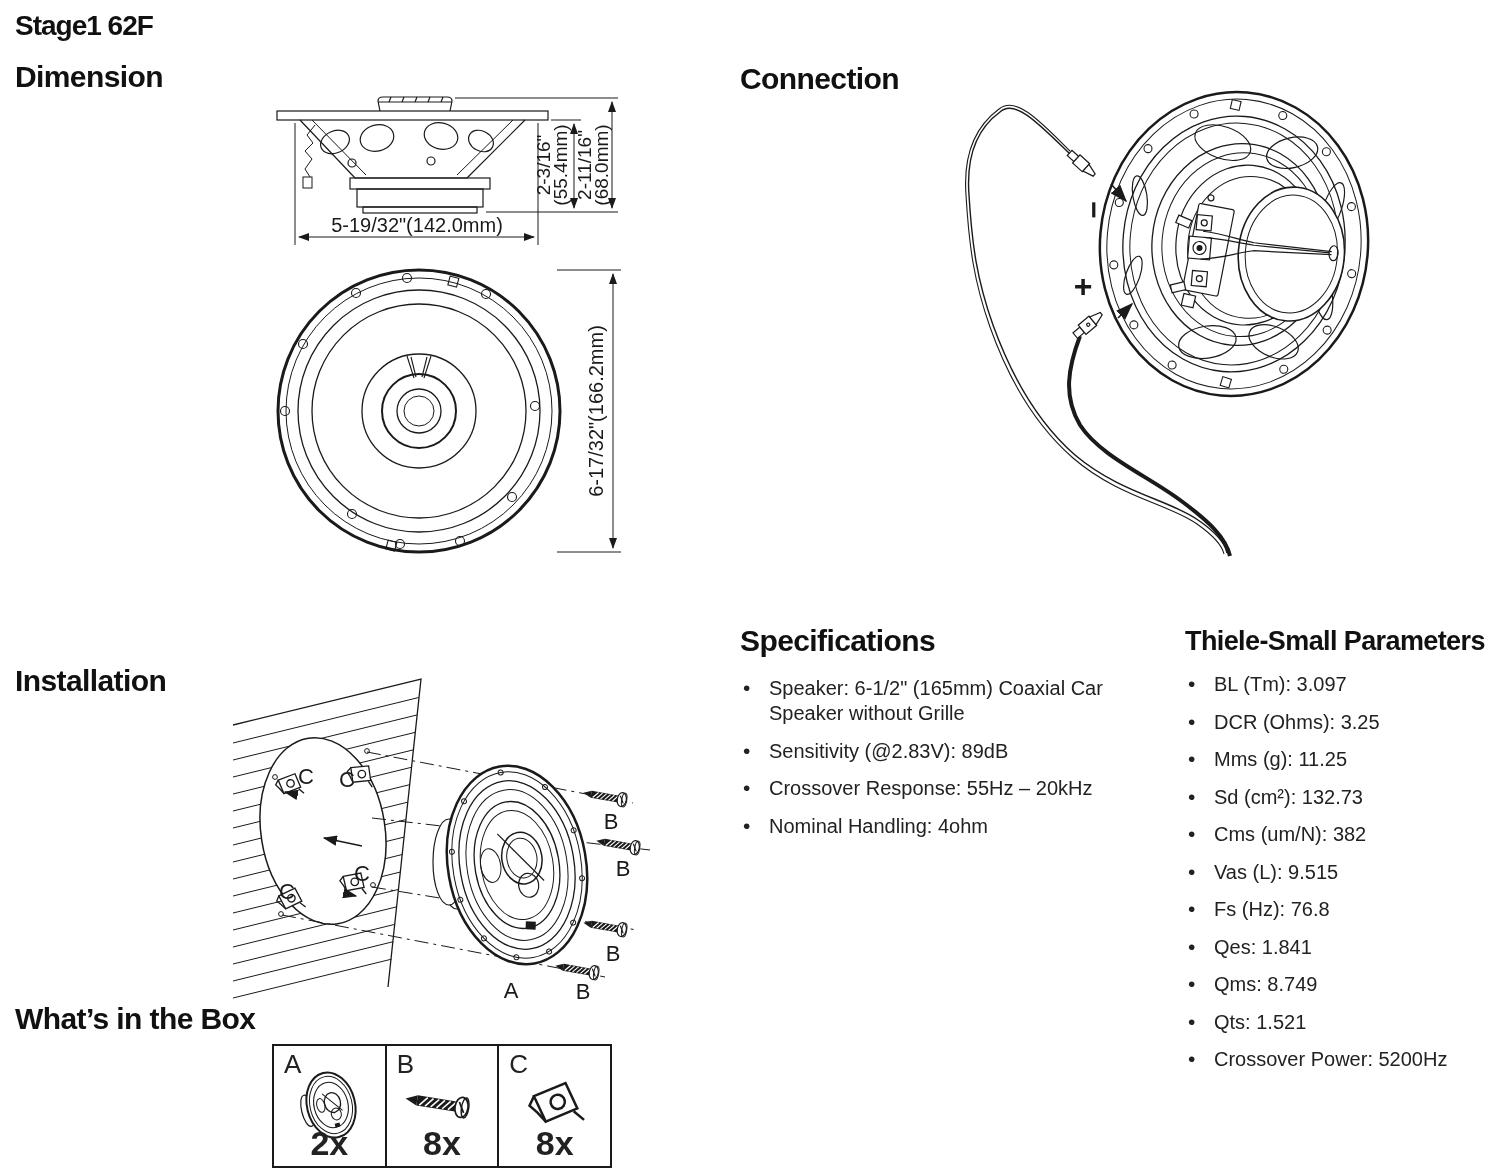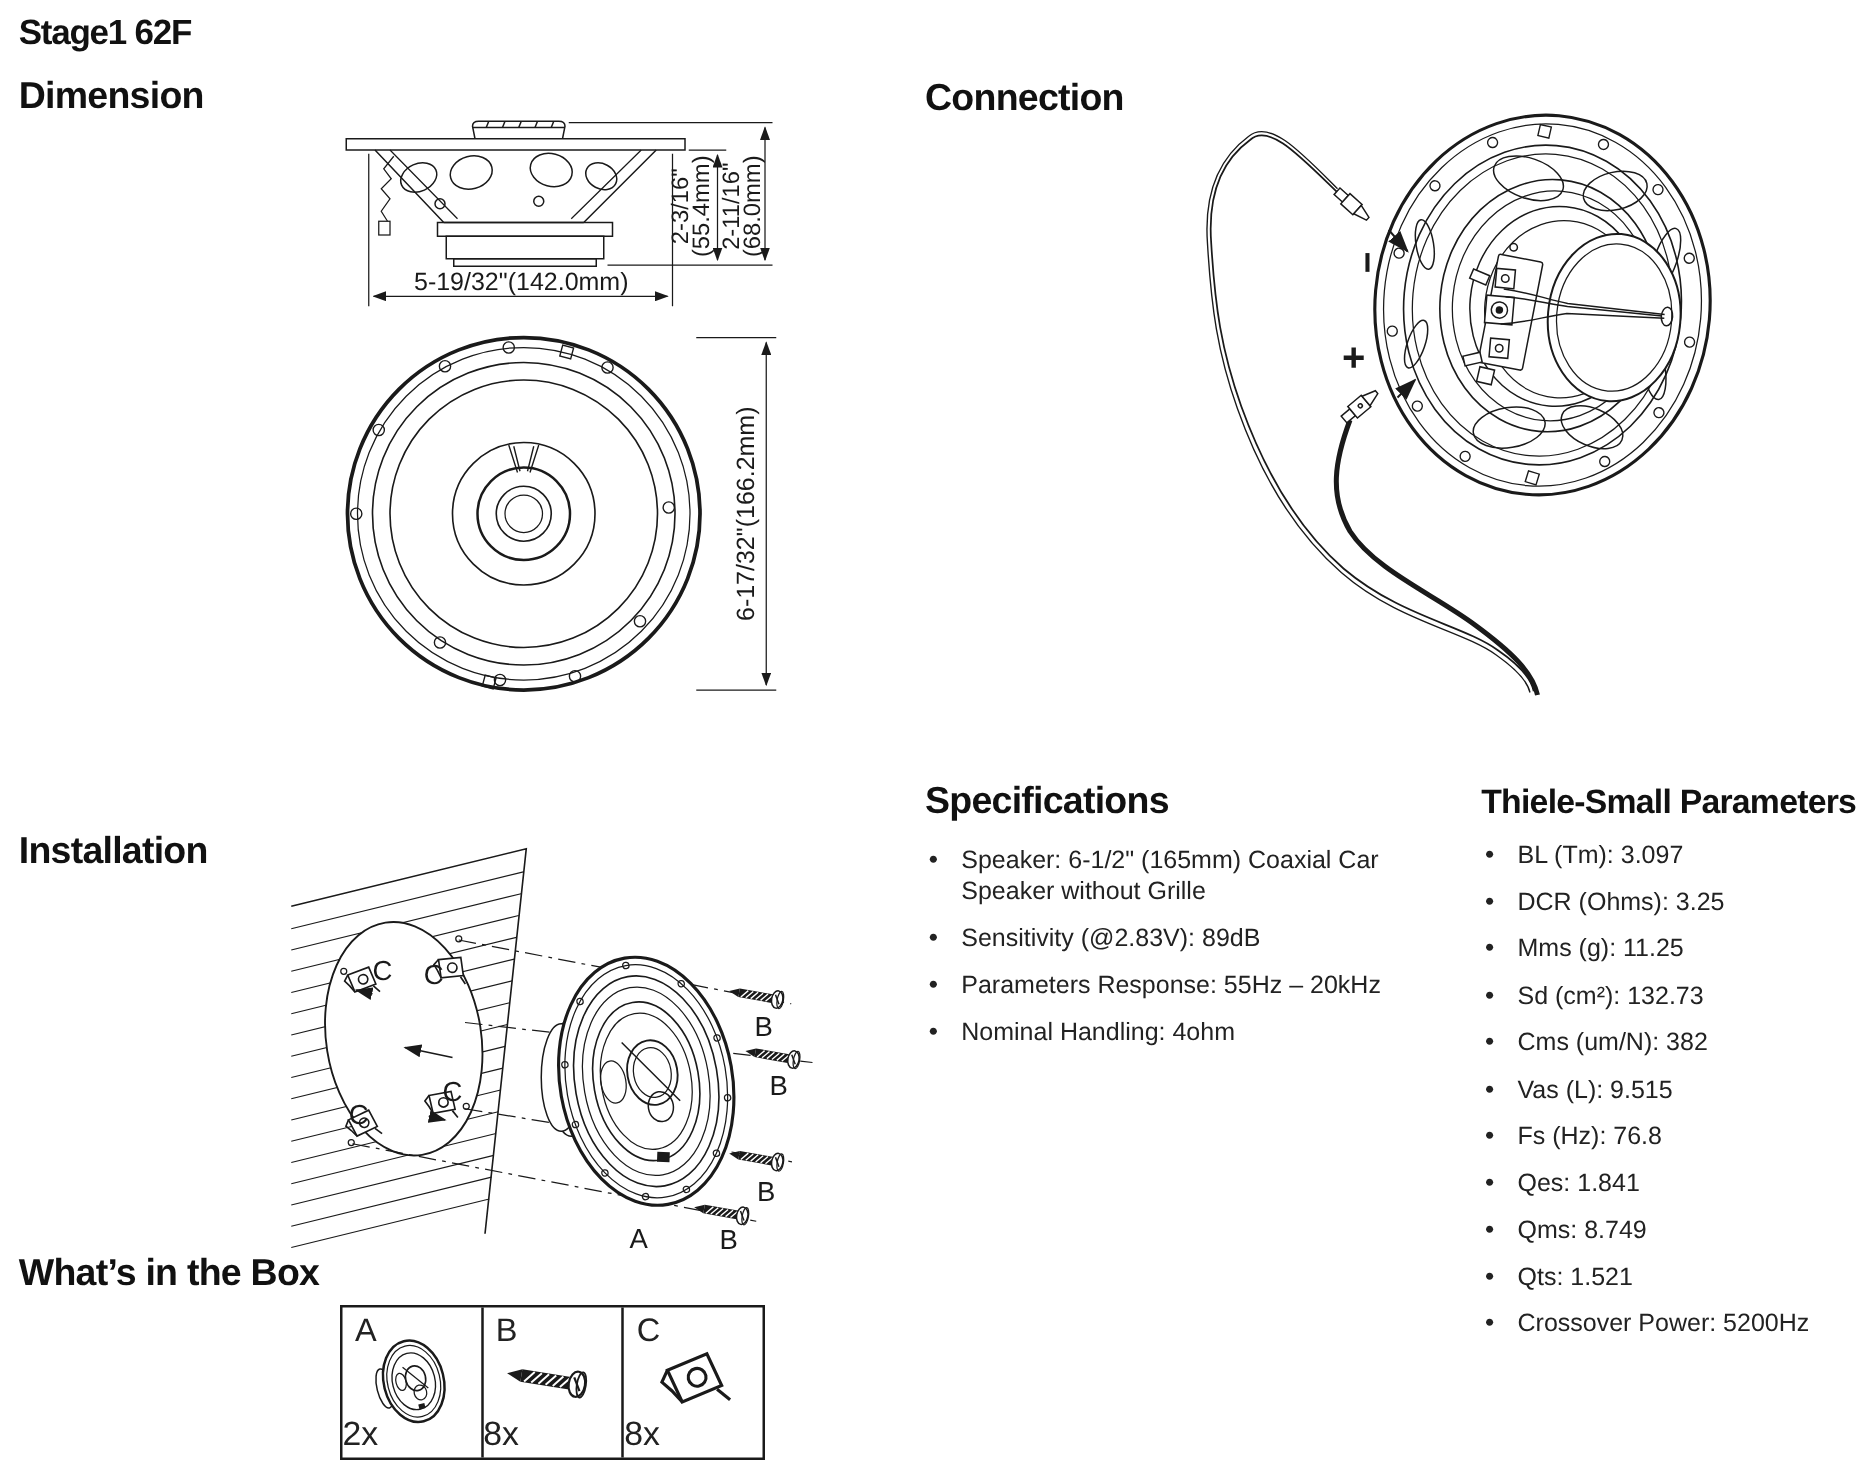"Parameters Response: 55Hz – 20kHz" li { text: Parameters -> Crossover }
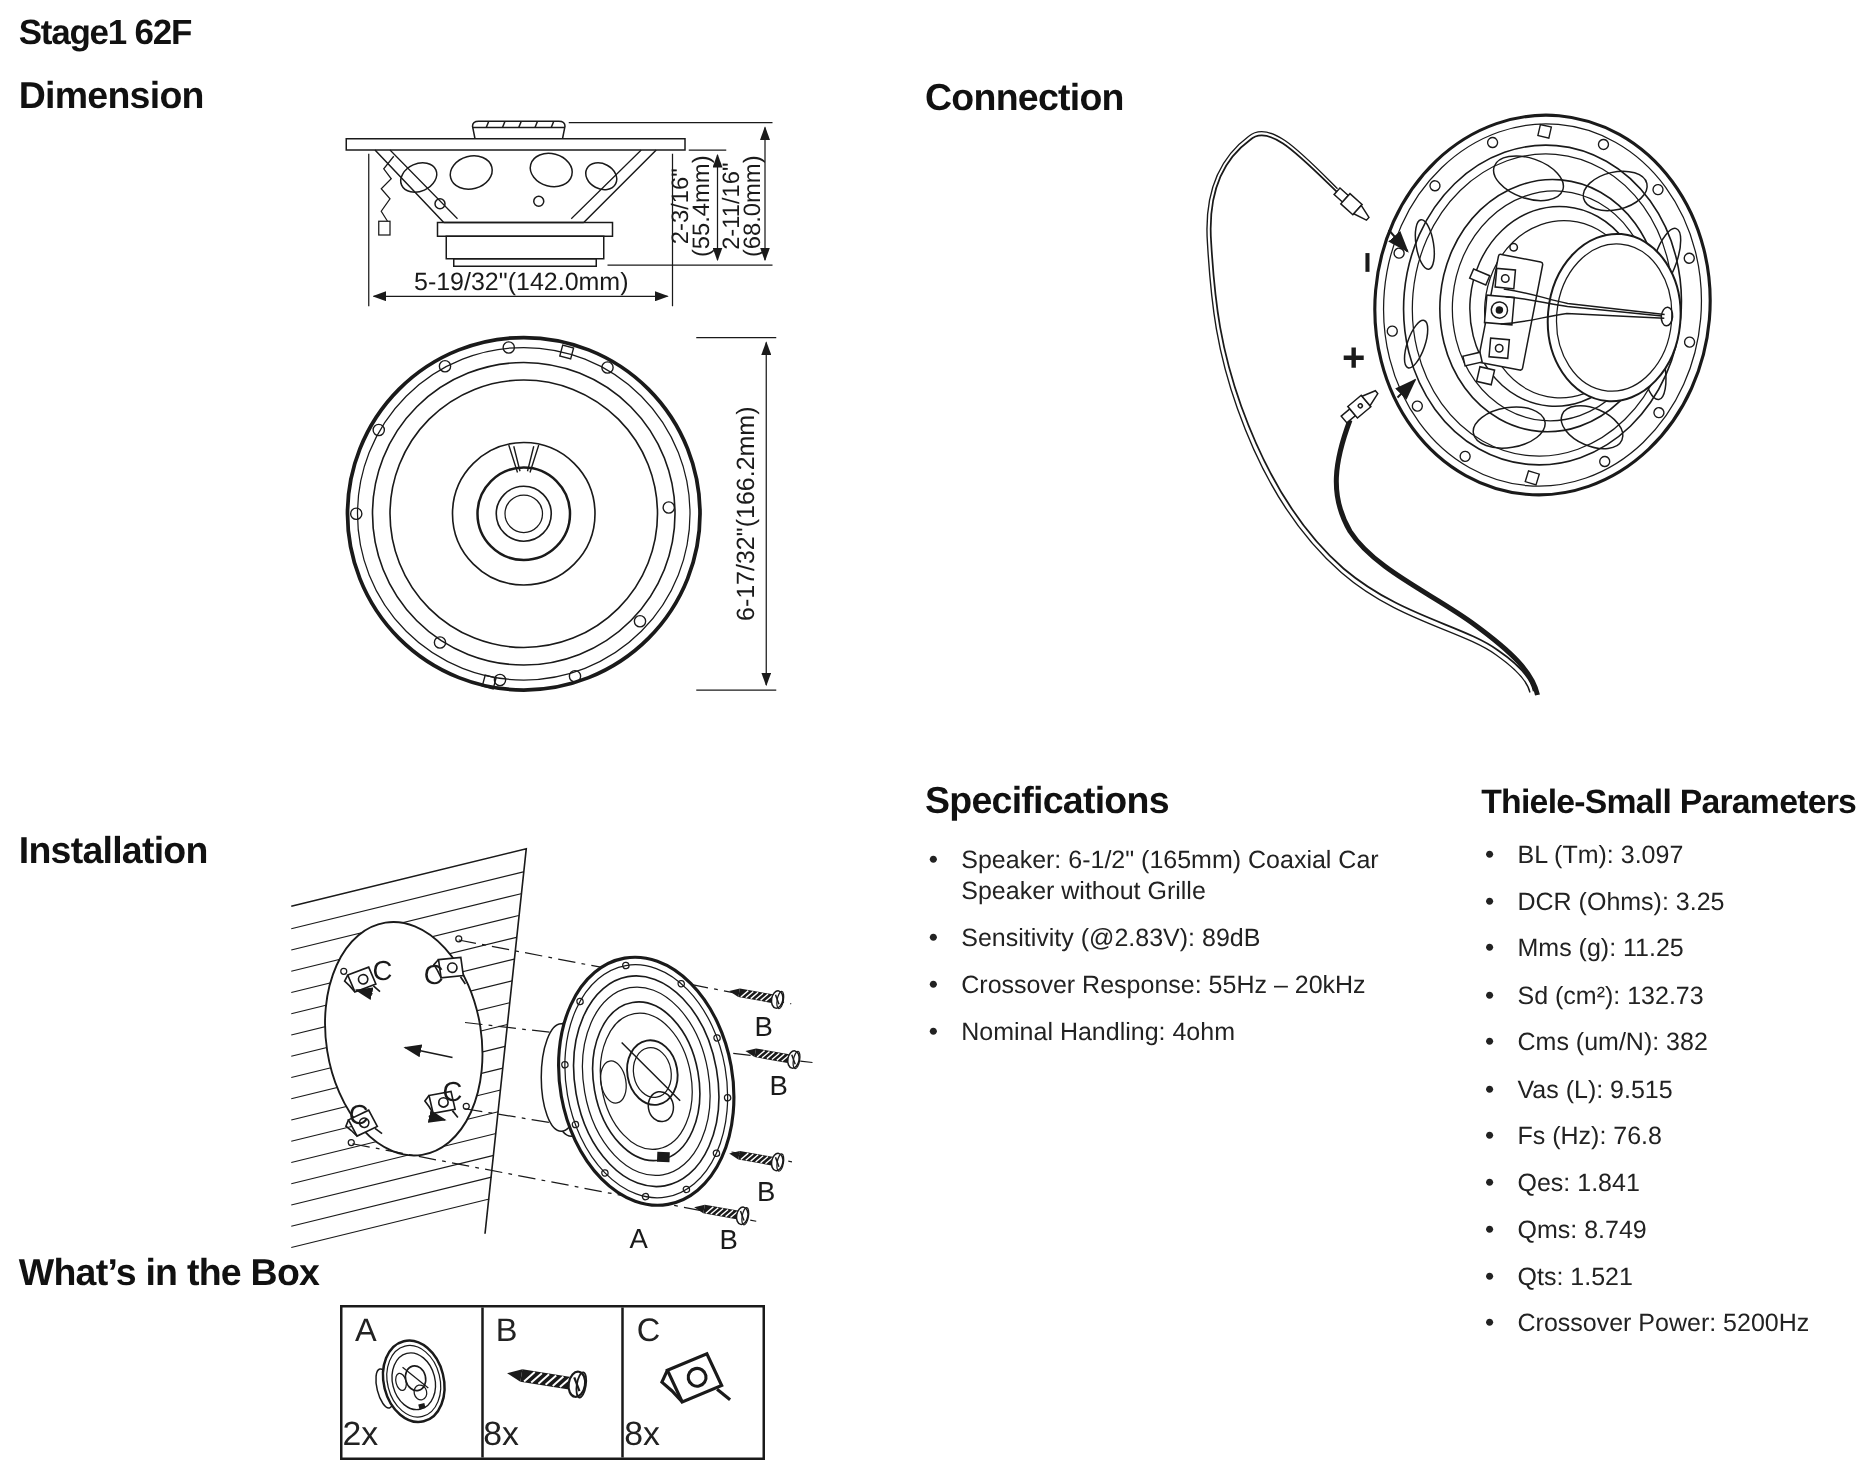"2x" .cell-qty { font-size: 27px -> 34px; font-weight: none -> bold; text-align: none -> center }
